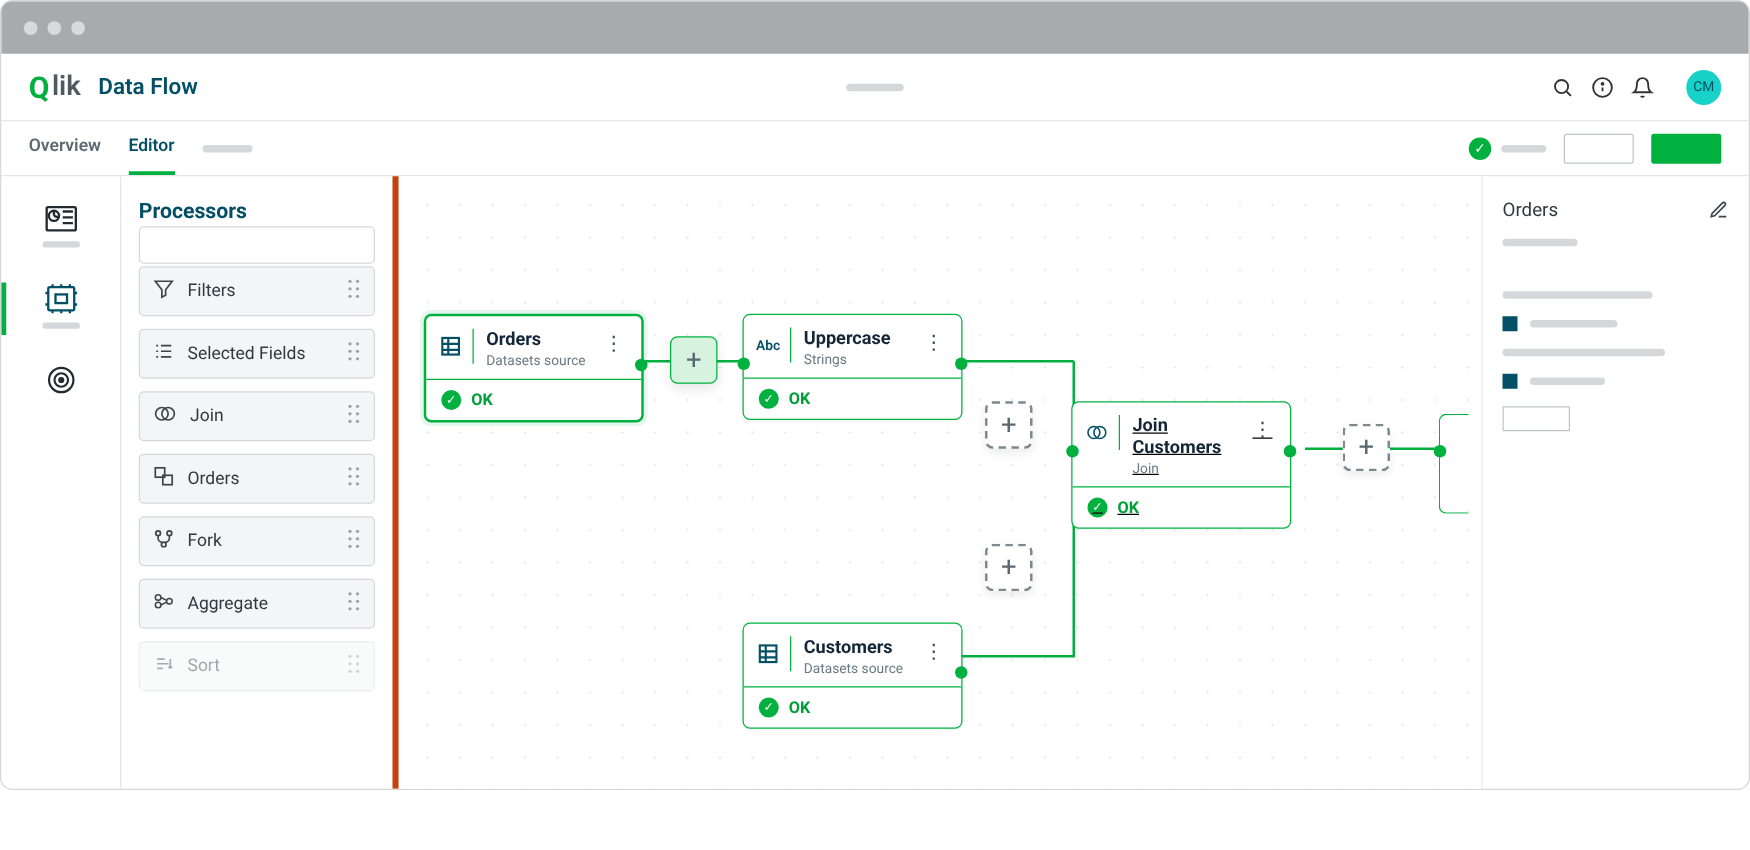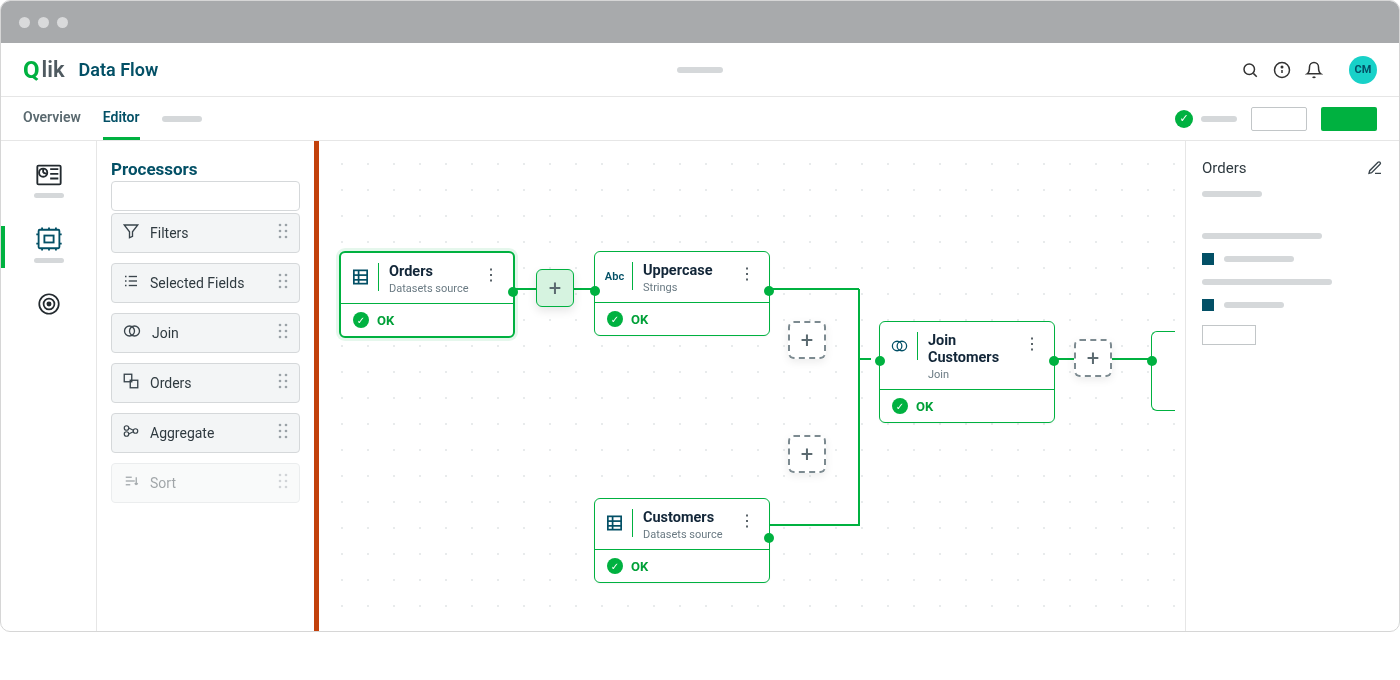"CM" .avatar { font-weight: 700 -> 400 }
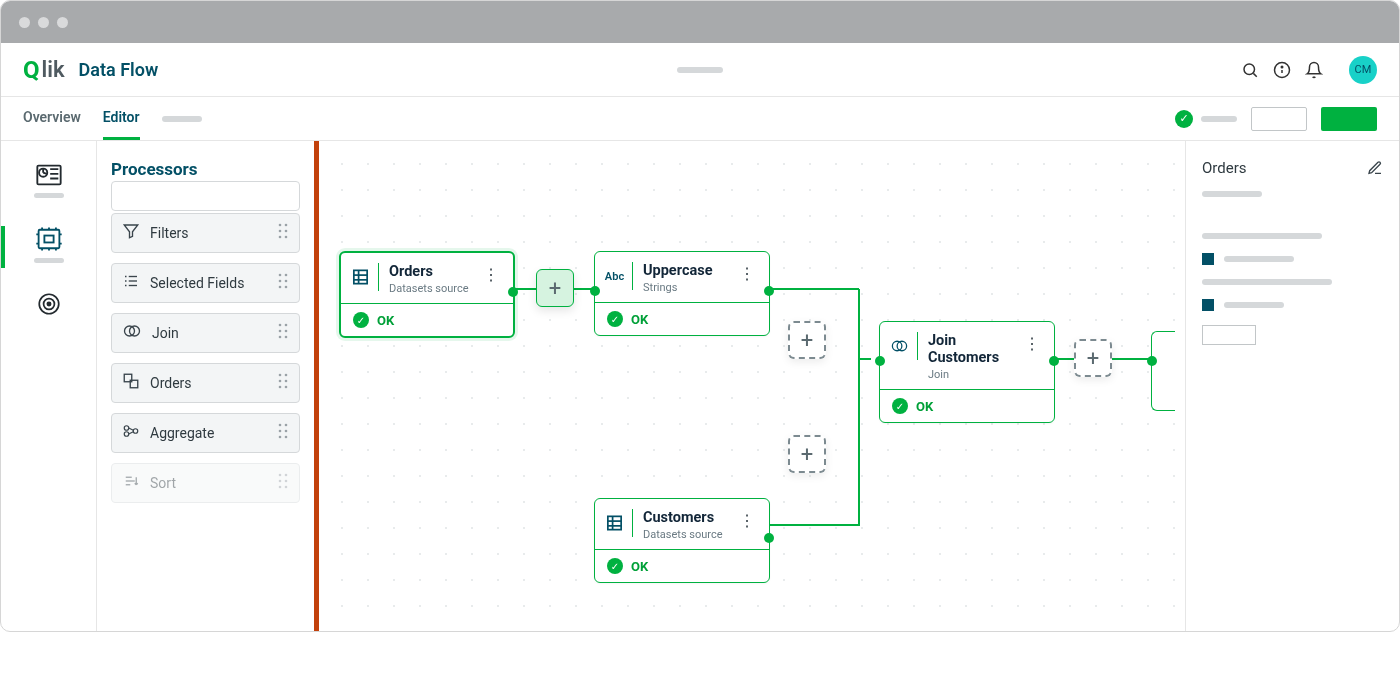"Join Customers" div.node { left: 560px -> 538px; text-decoration: none -> underline }
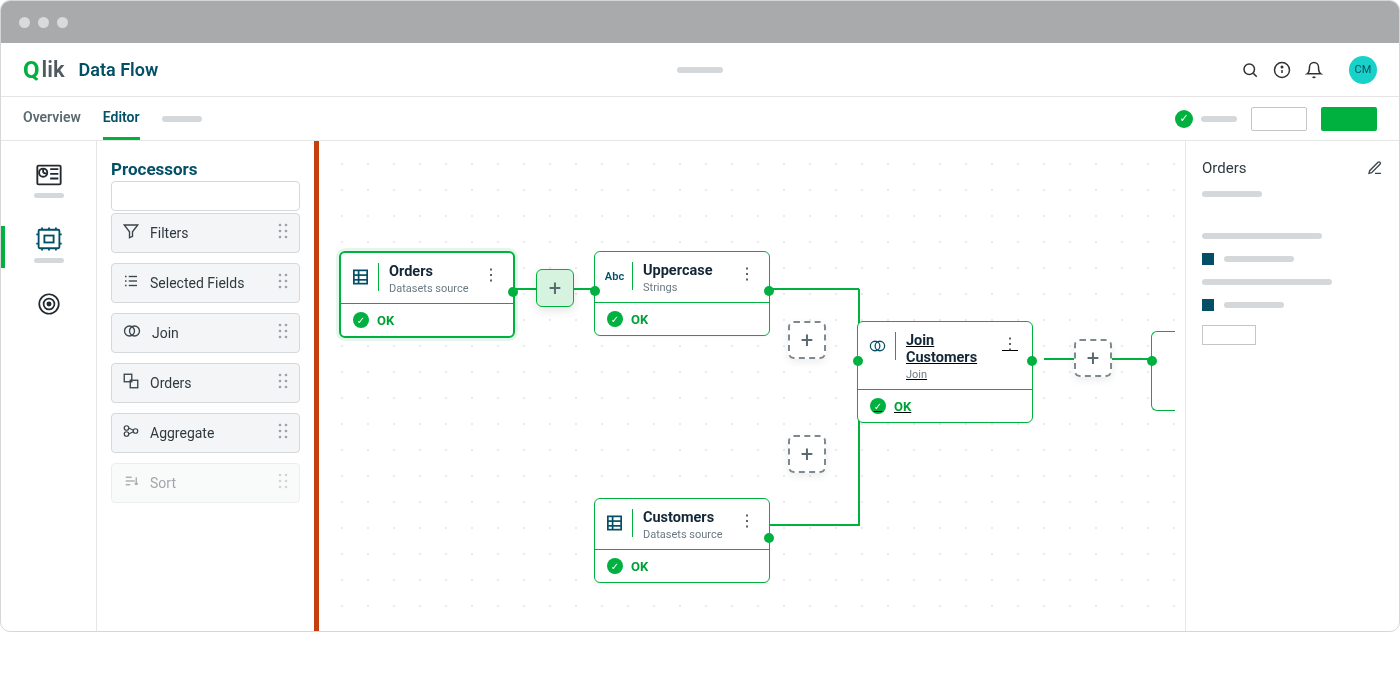"Fork" div.proc { html: none -> <div> <span><svg> <circle></circle> <circle></circle> <circle></circle> <path></path> </svg></span> <span>Fork</span> <span><svg> <circle></circle> <circle></circle> <circle></circle> <circle></circle> <circle></circle> <circle></circle> </svg></span> </div> }
